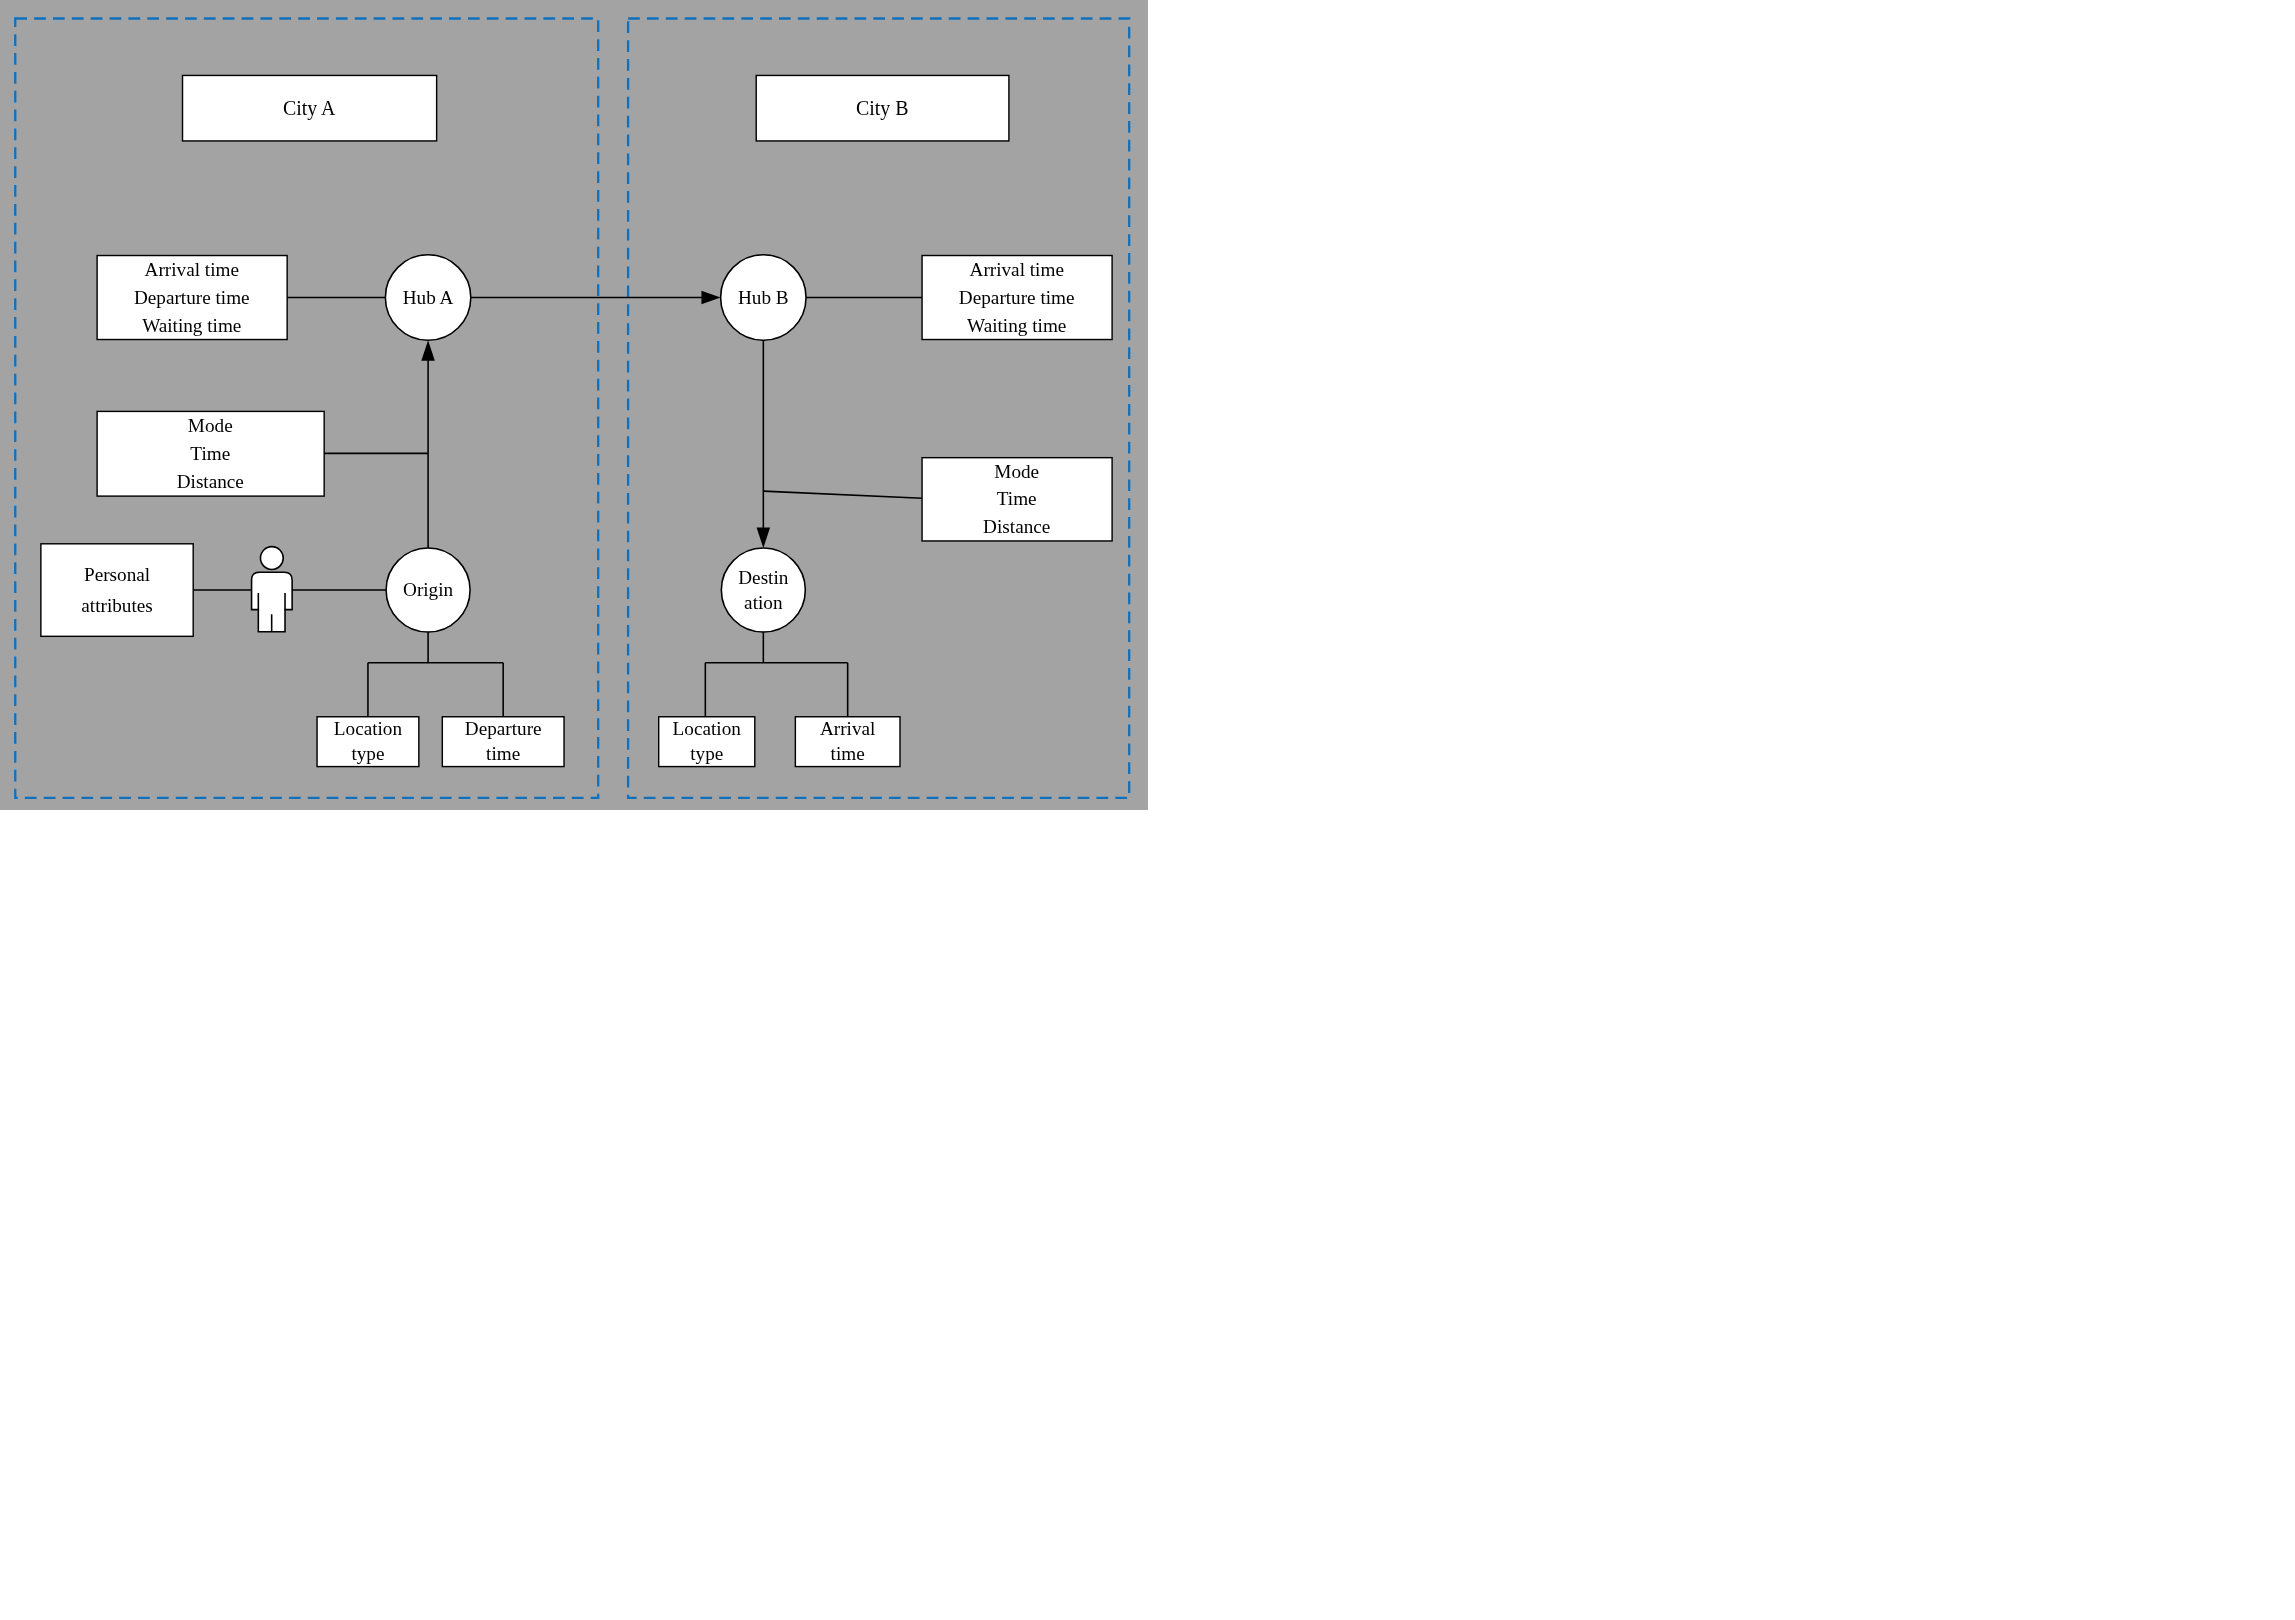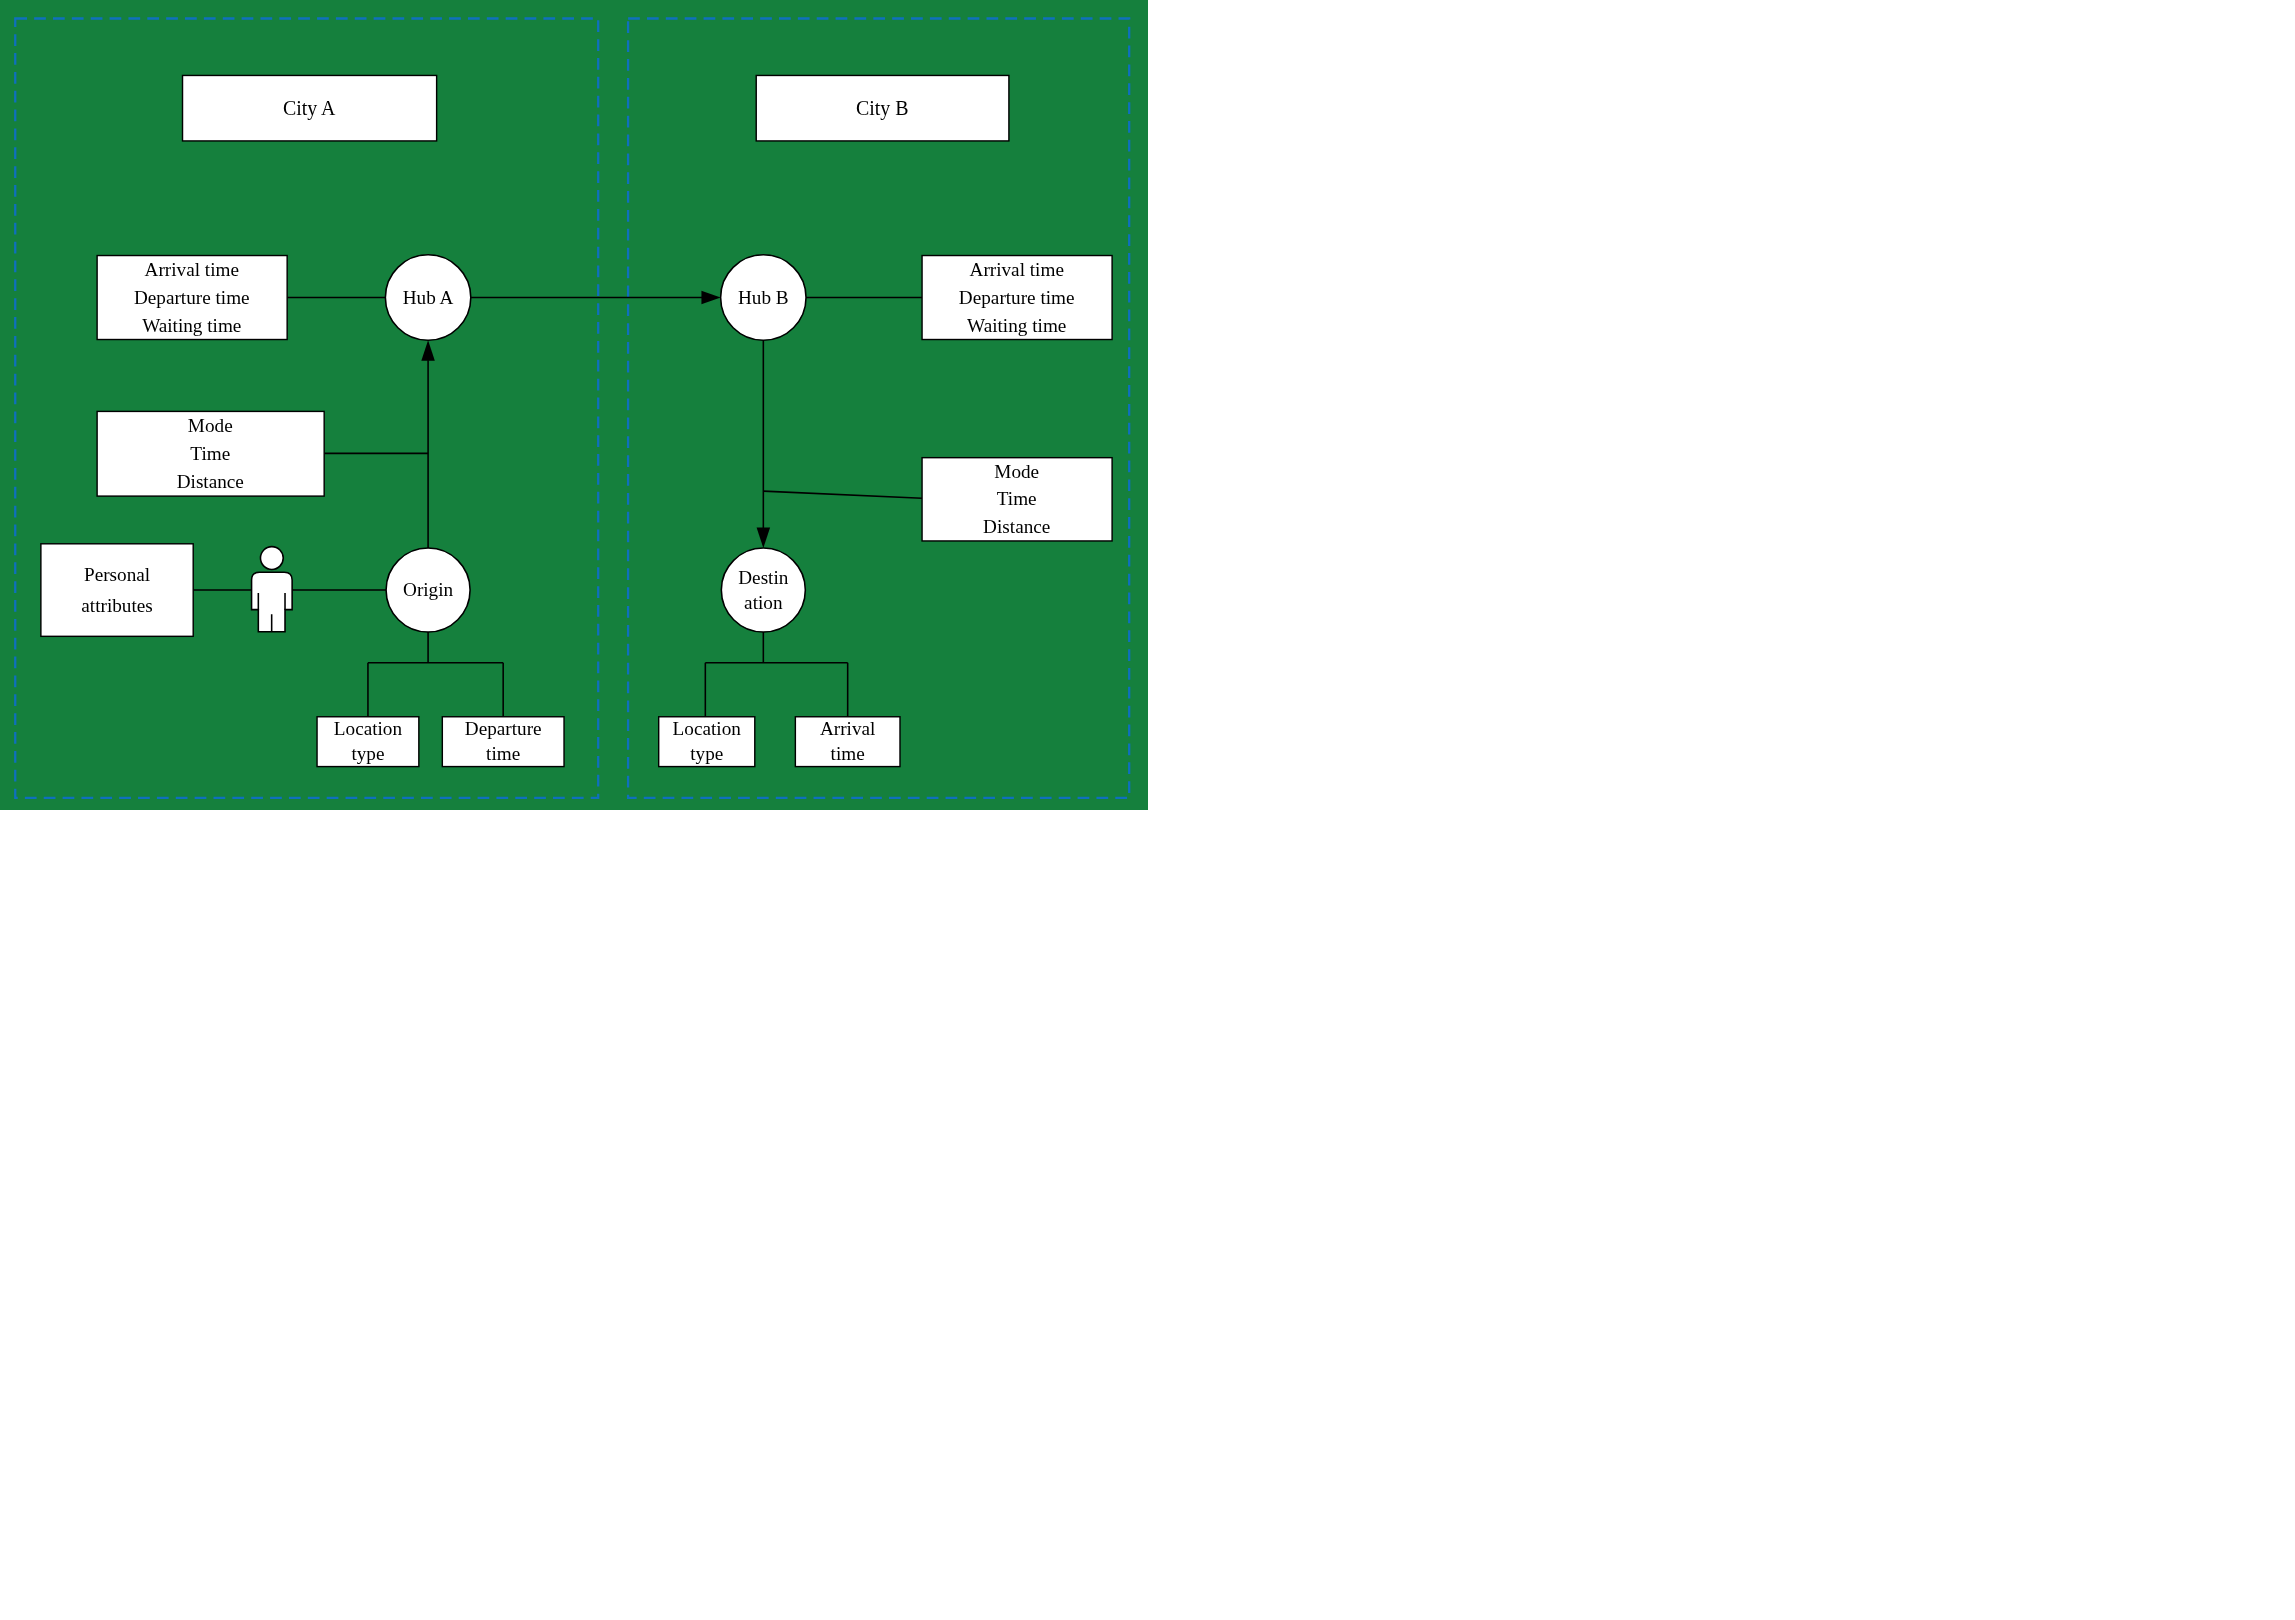"City A" .stage { background: #15803d -> #a3a3a3 }
